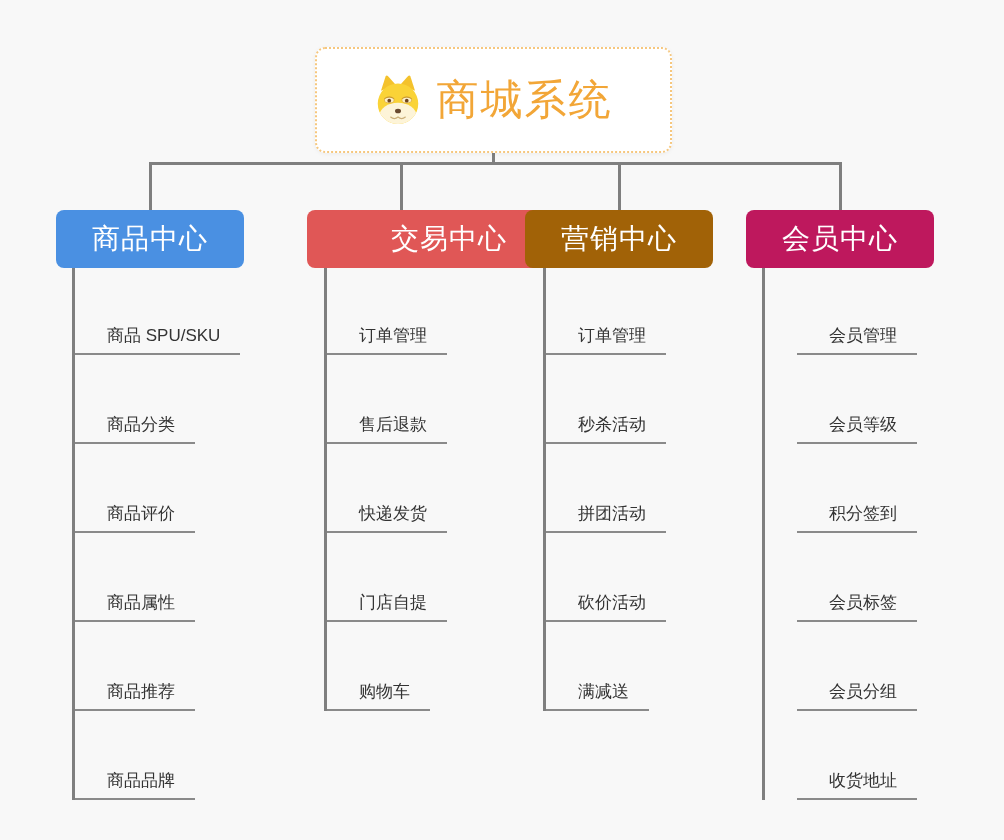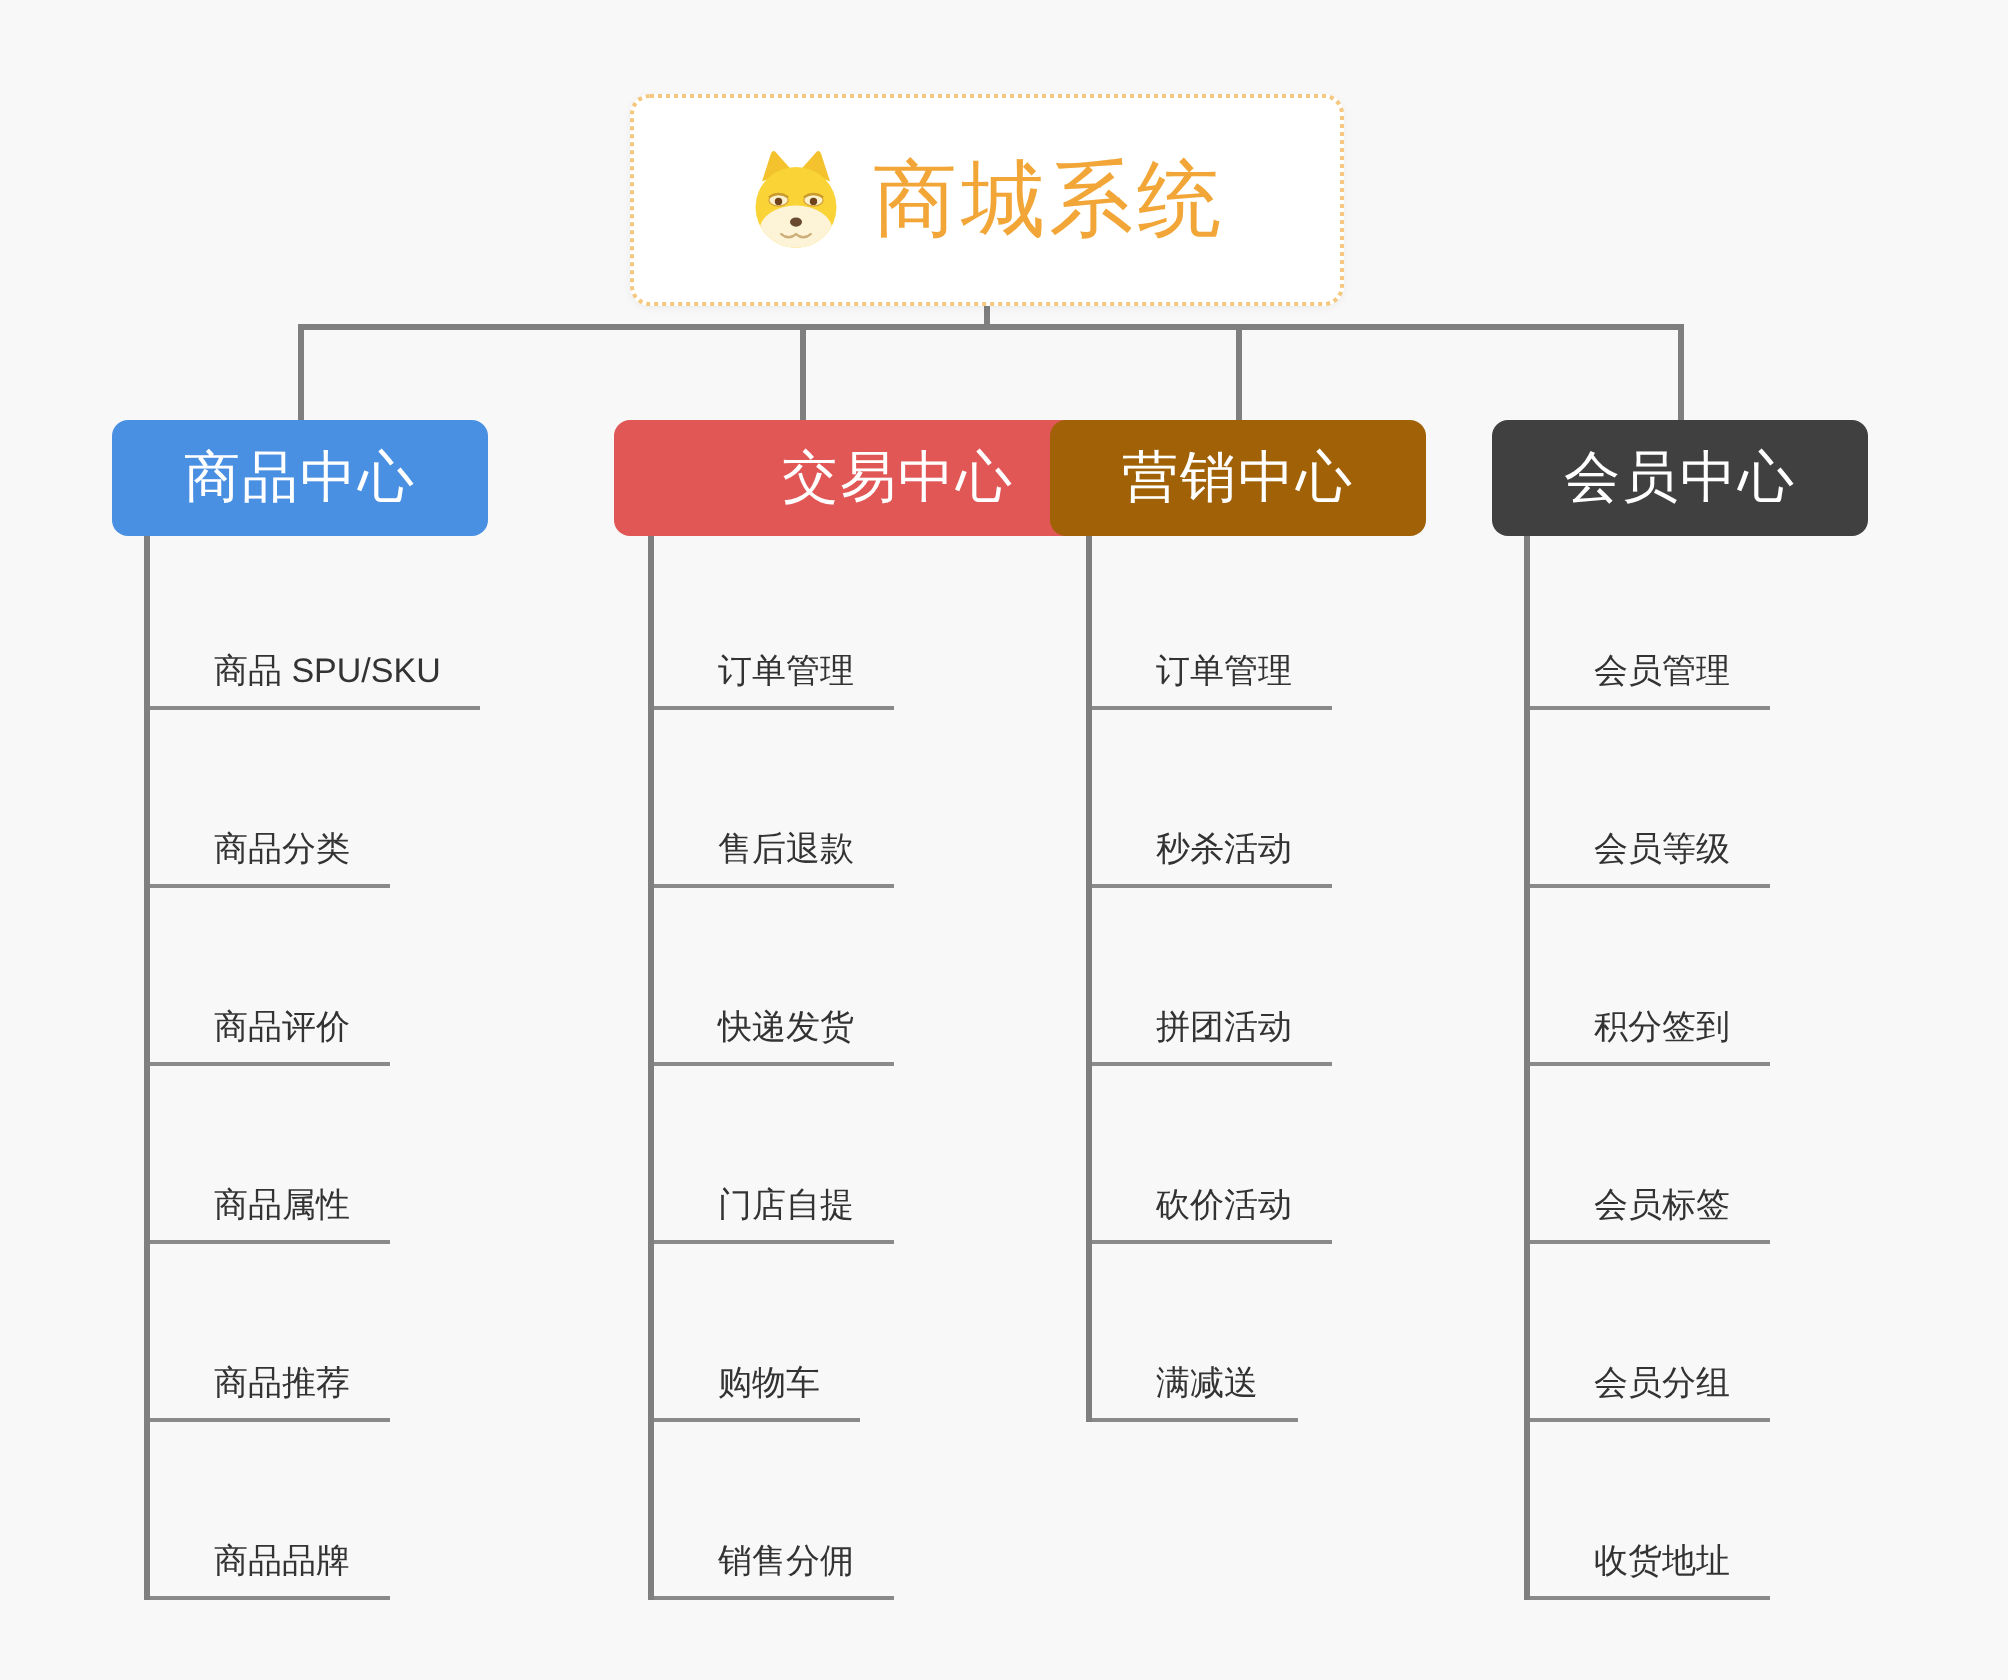"会员中心" div.branch-box { background-color: #404040 -> #be185d }
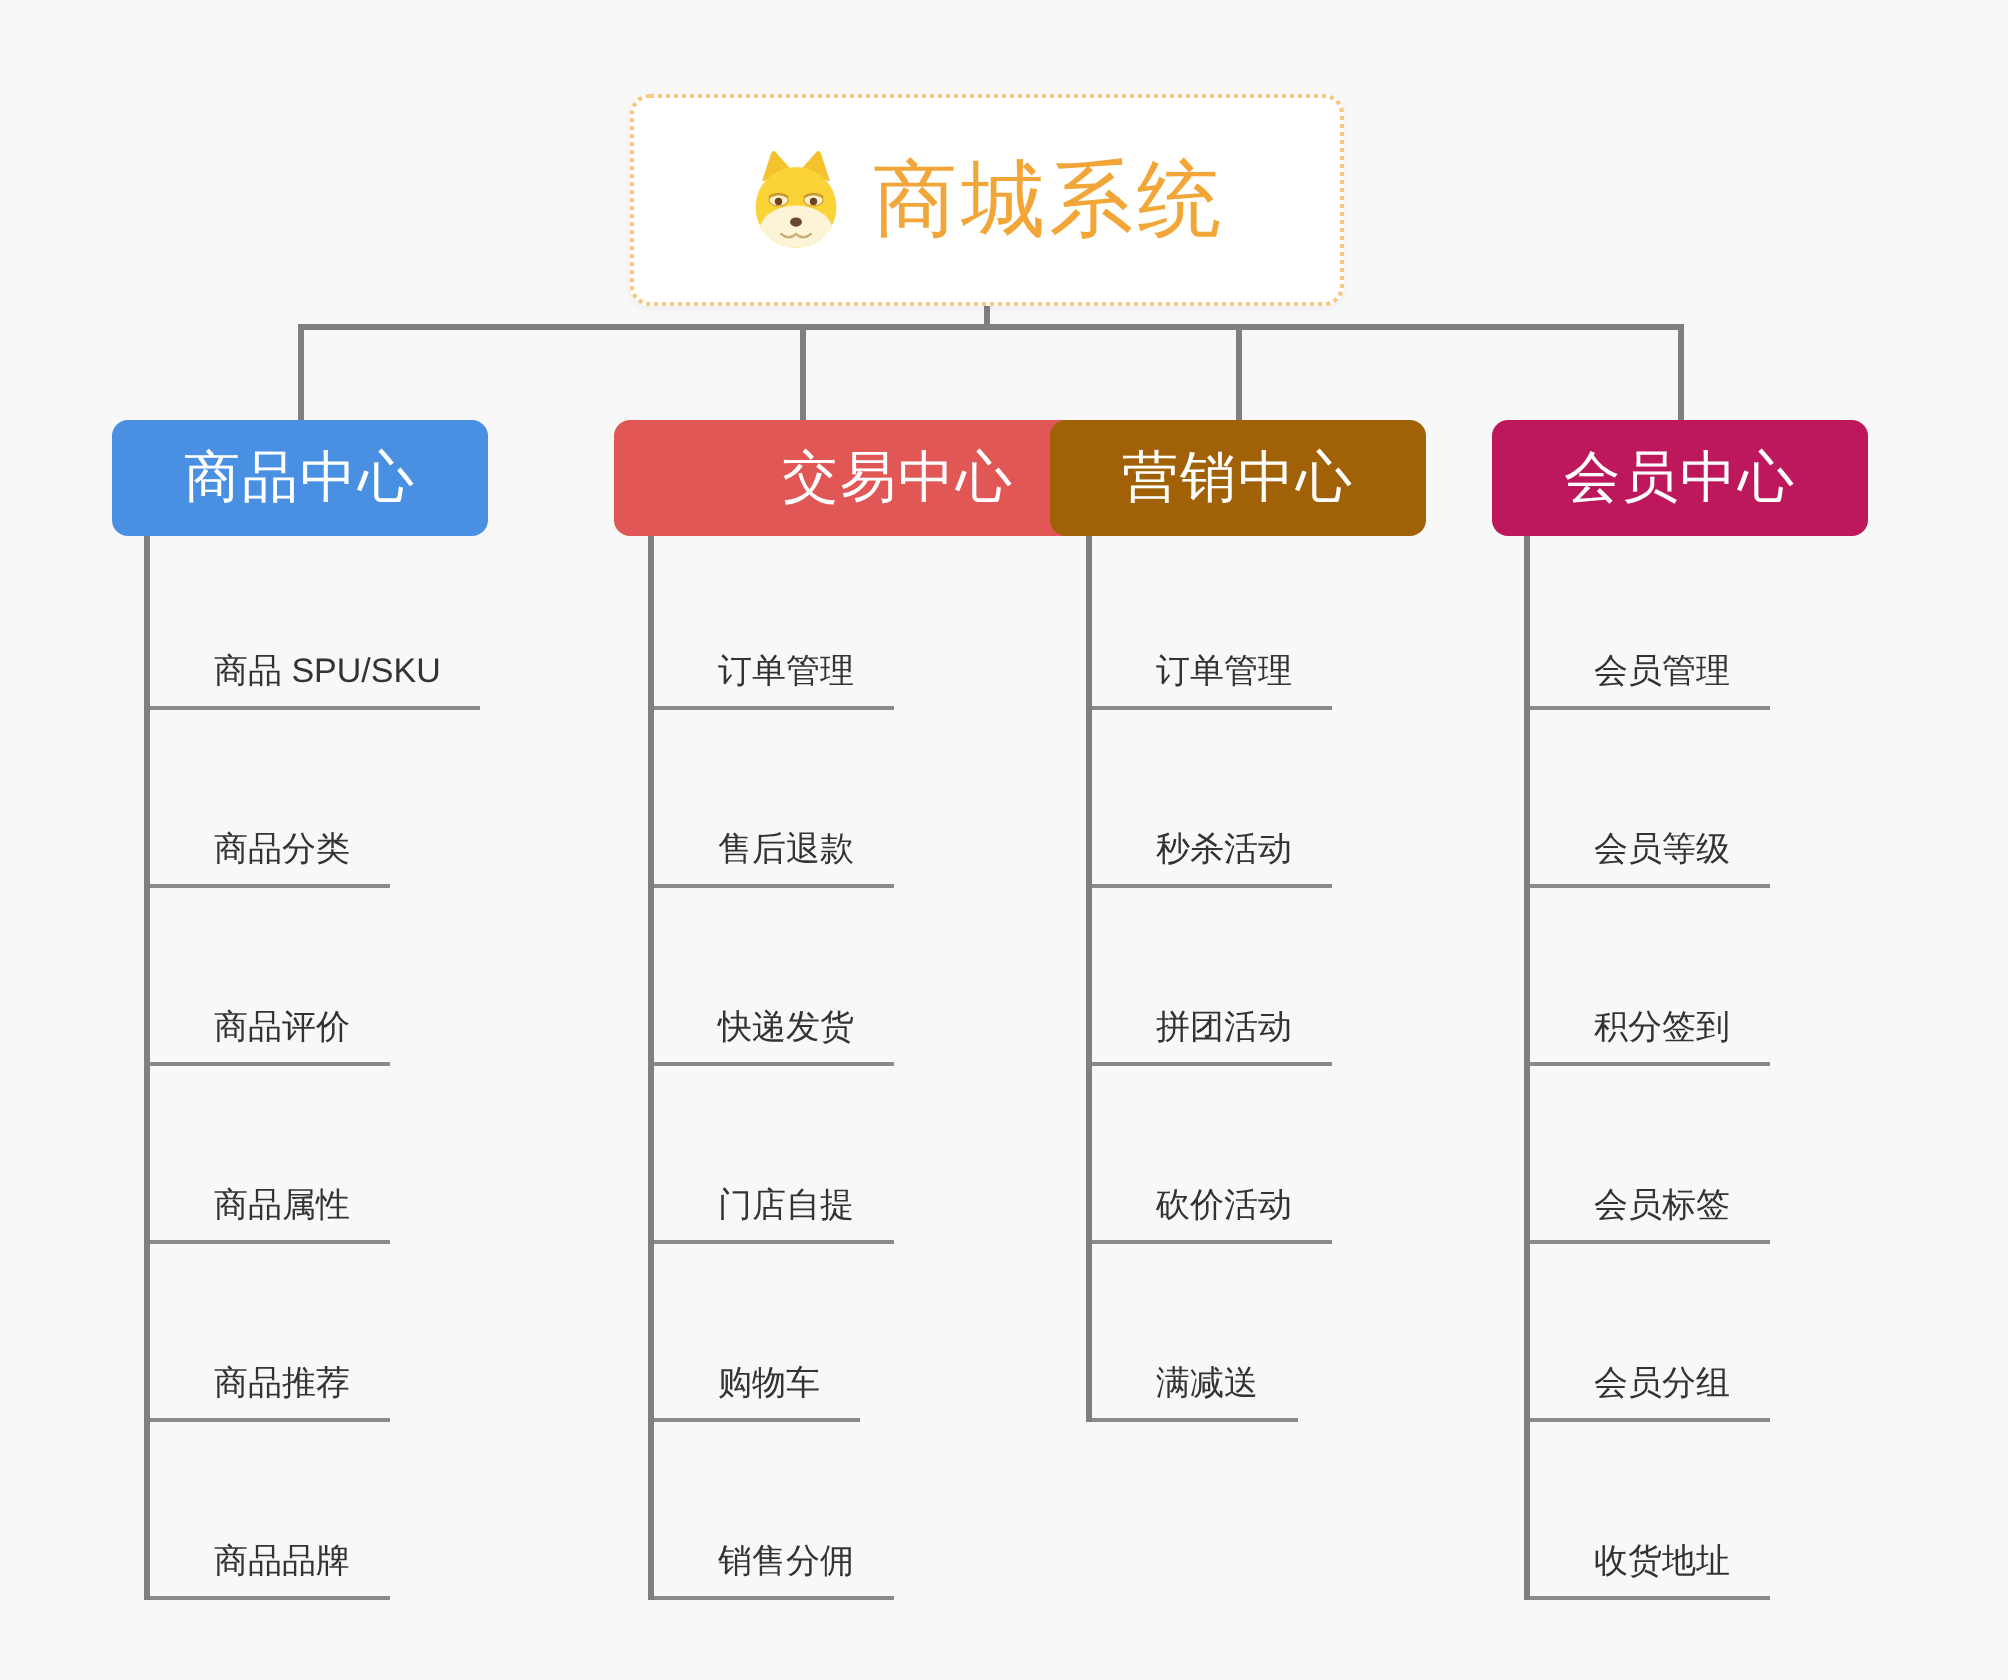"会员管理" .children.c3 { padding-left: none -> 32px }
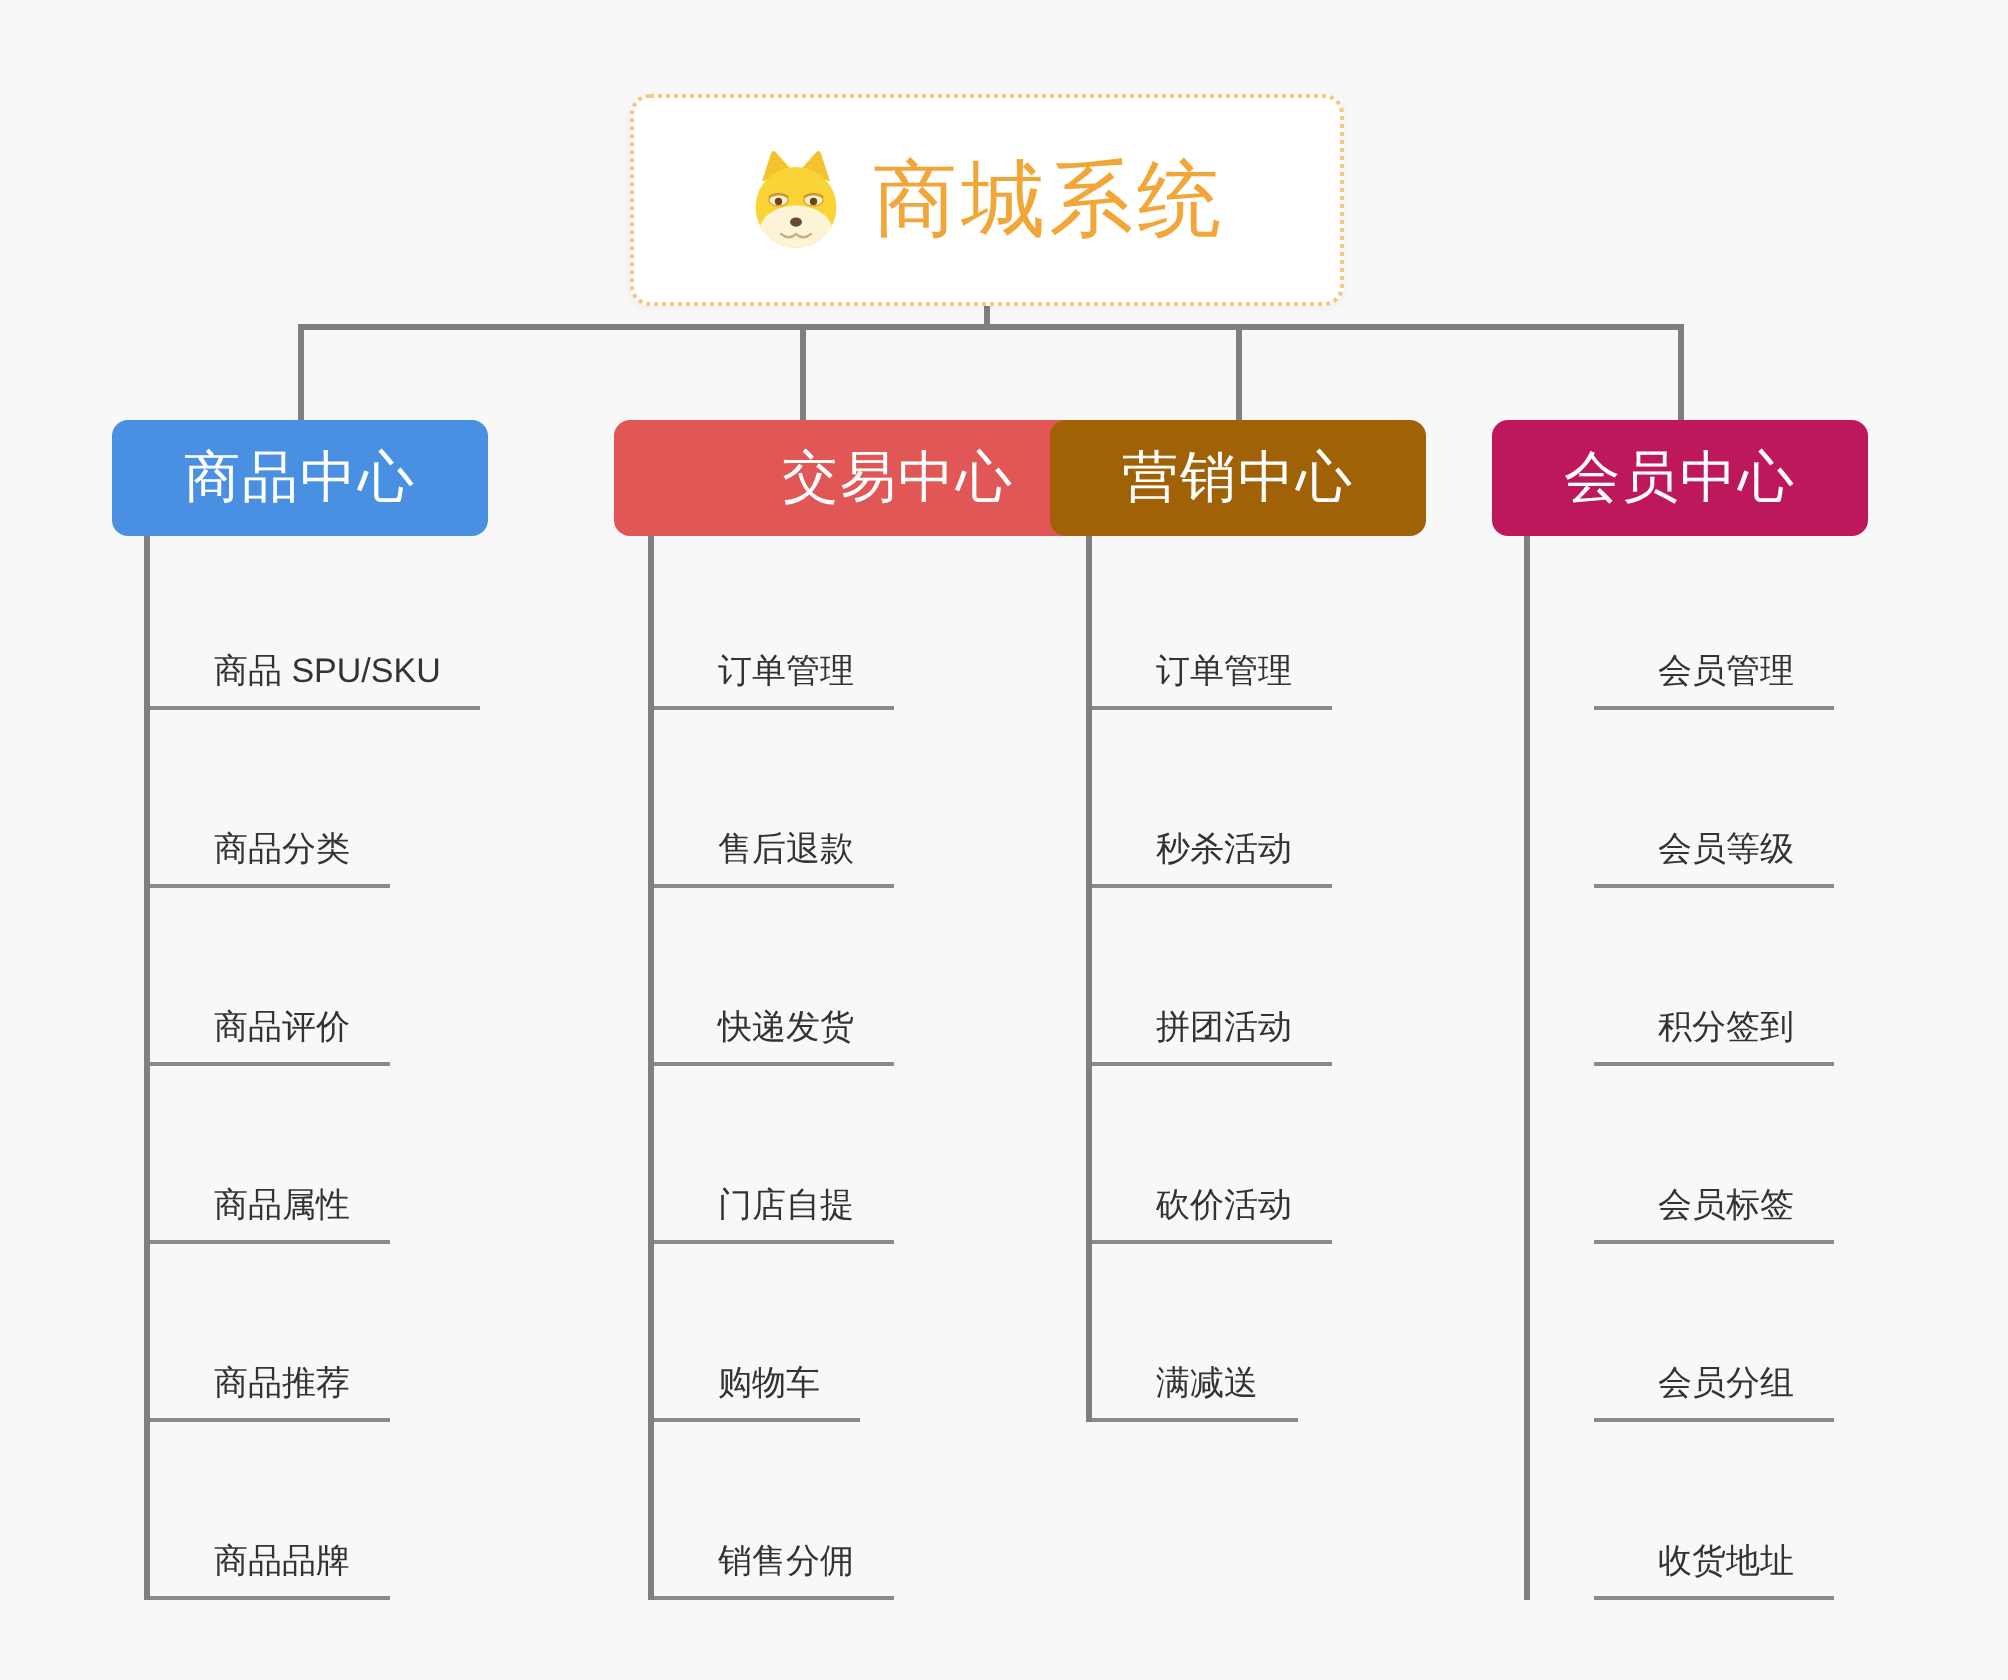"销售分佣" div.child { html: <div>销售分佣</div> -> none }
